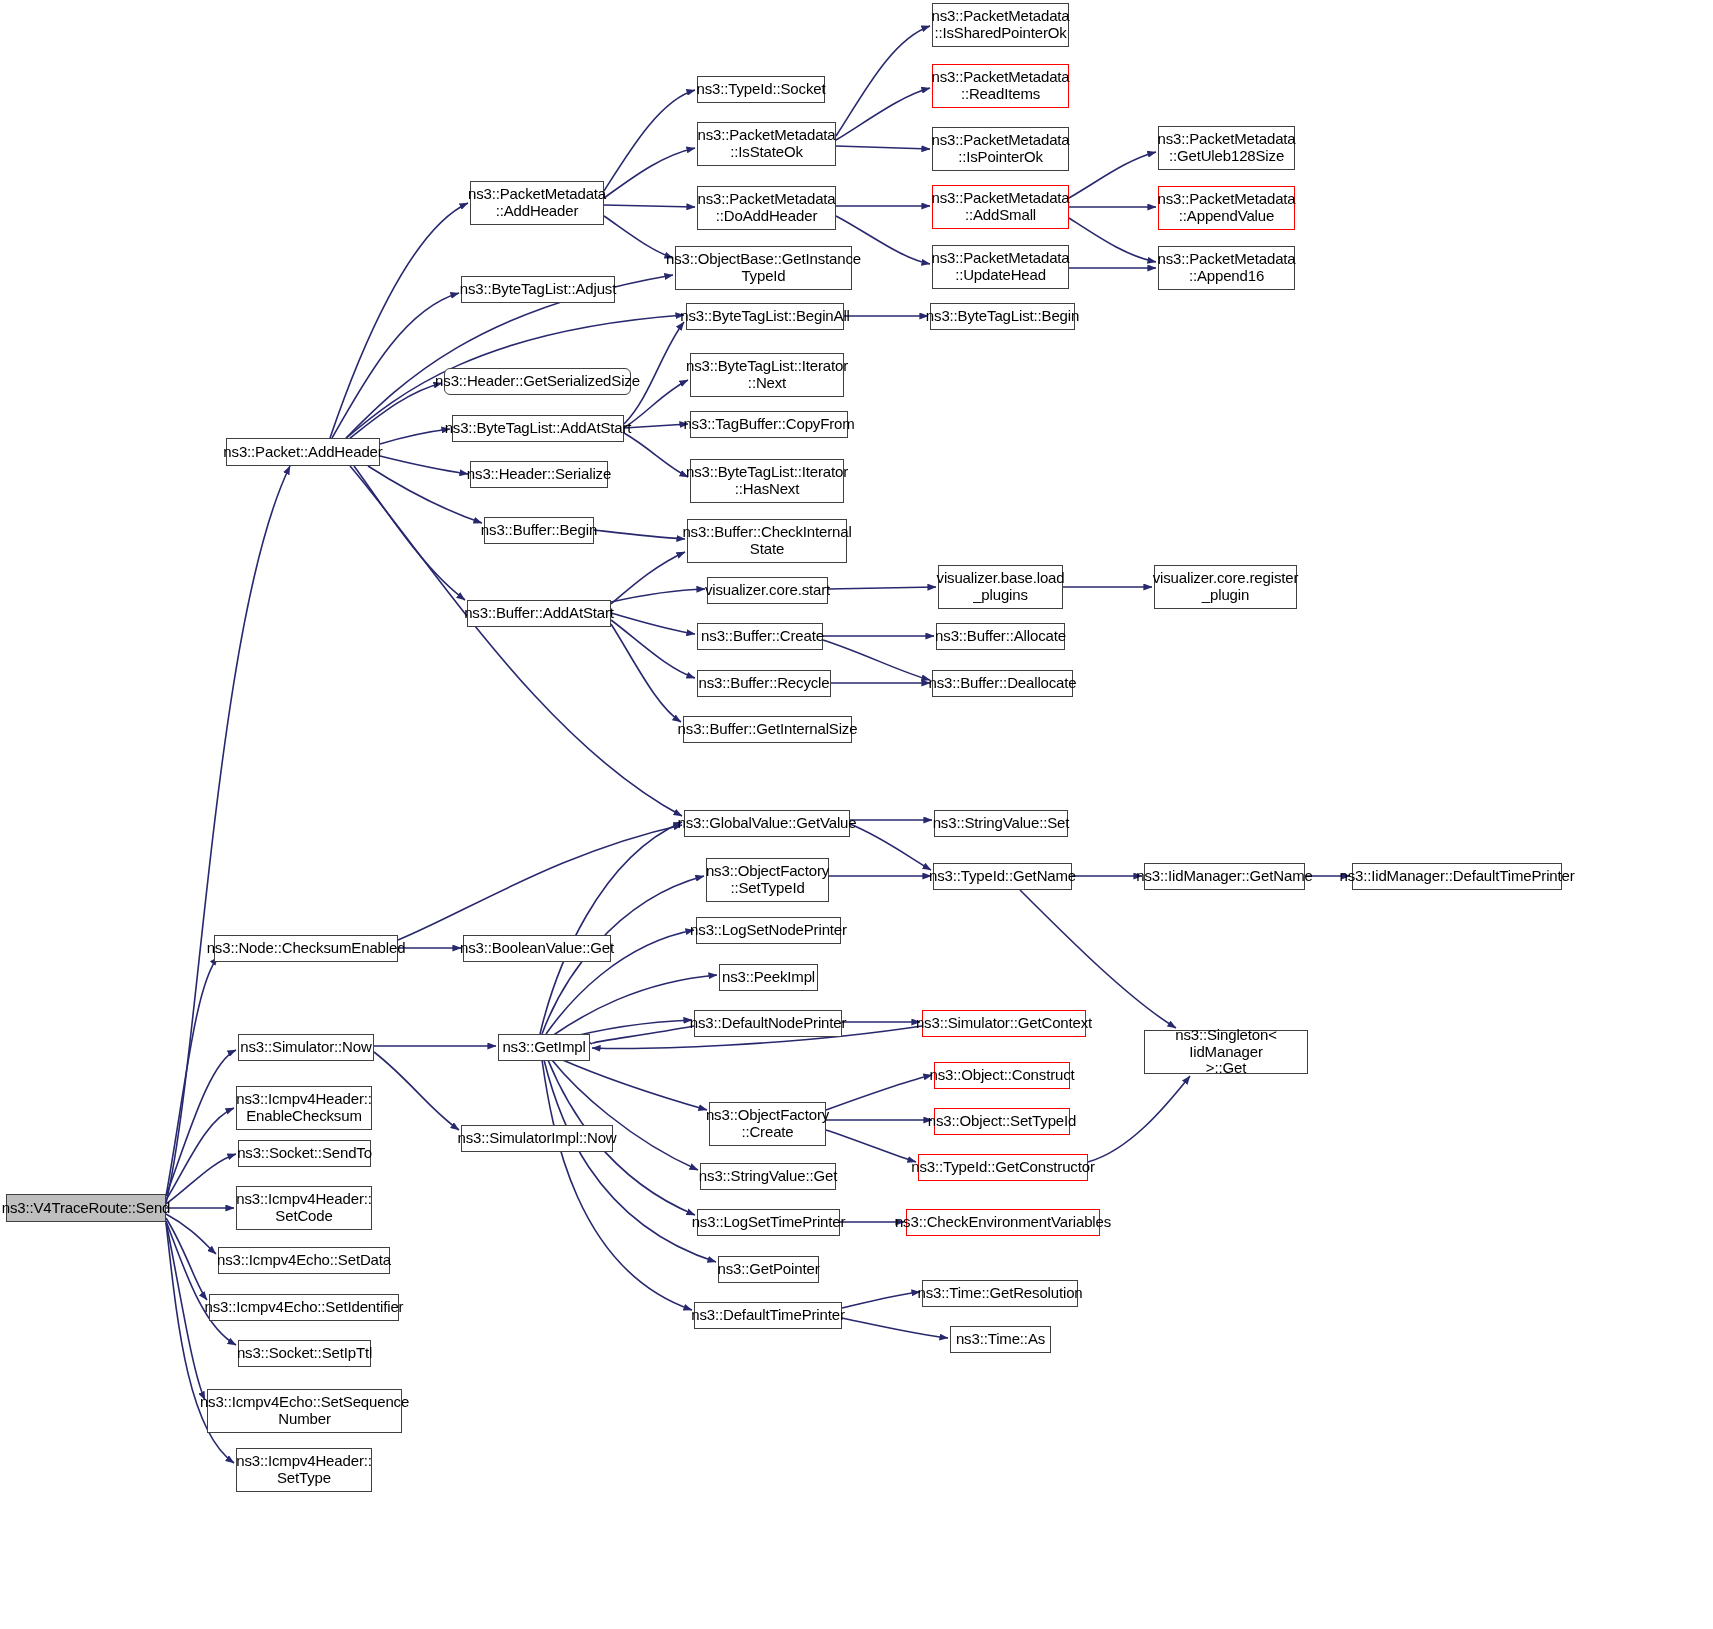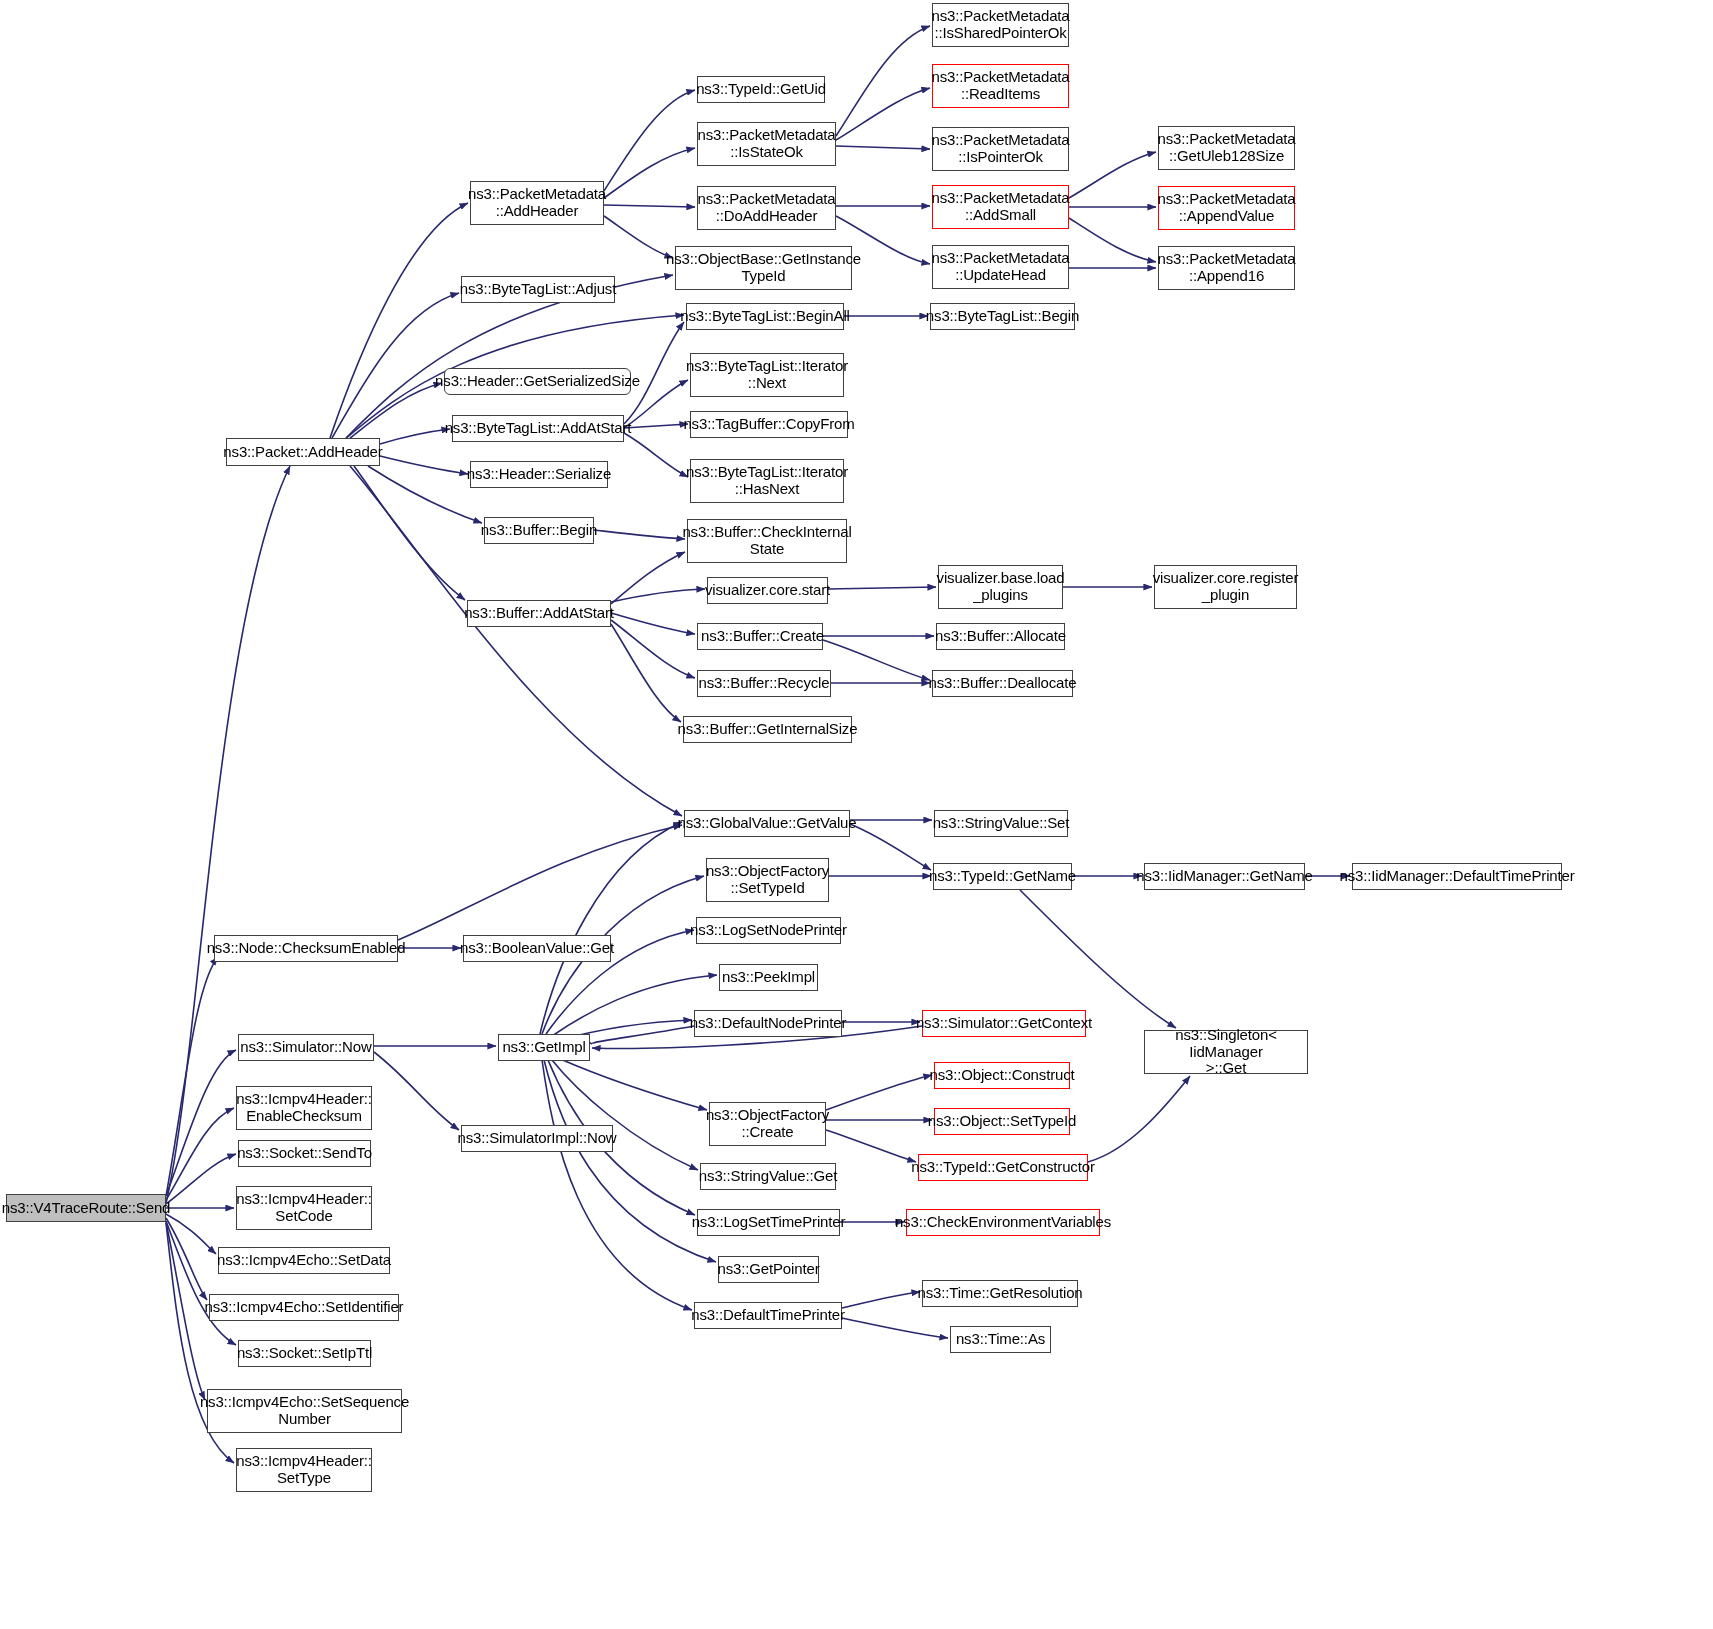"ns3::TypeId::GetUid" div.node { text: ns3::TypeId::GetUid -> ns3::TypeId::Socket }
